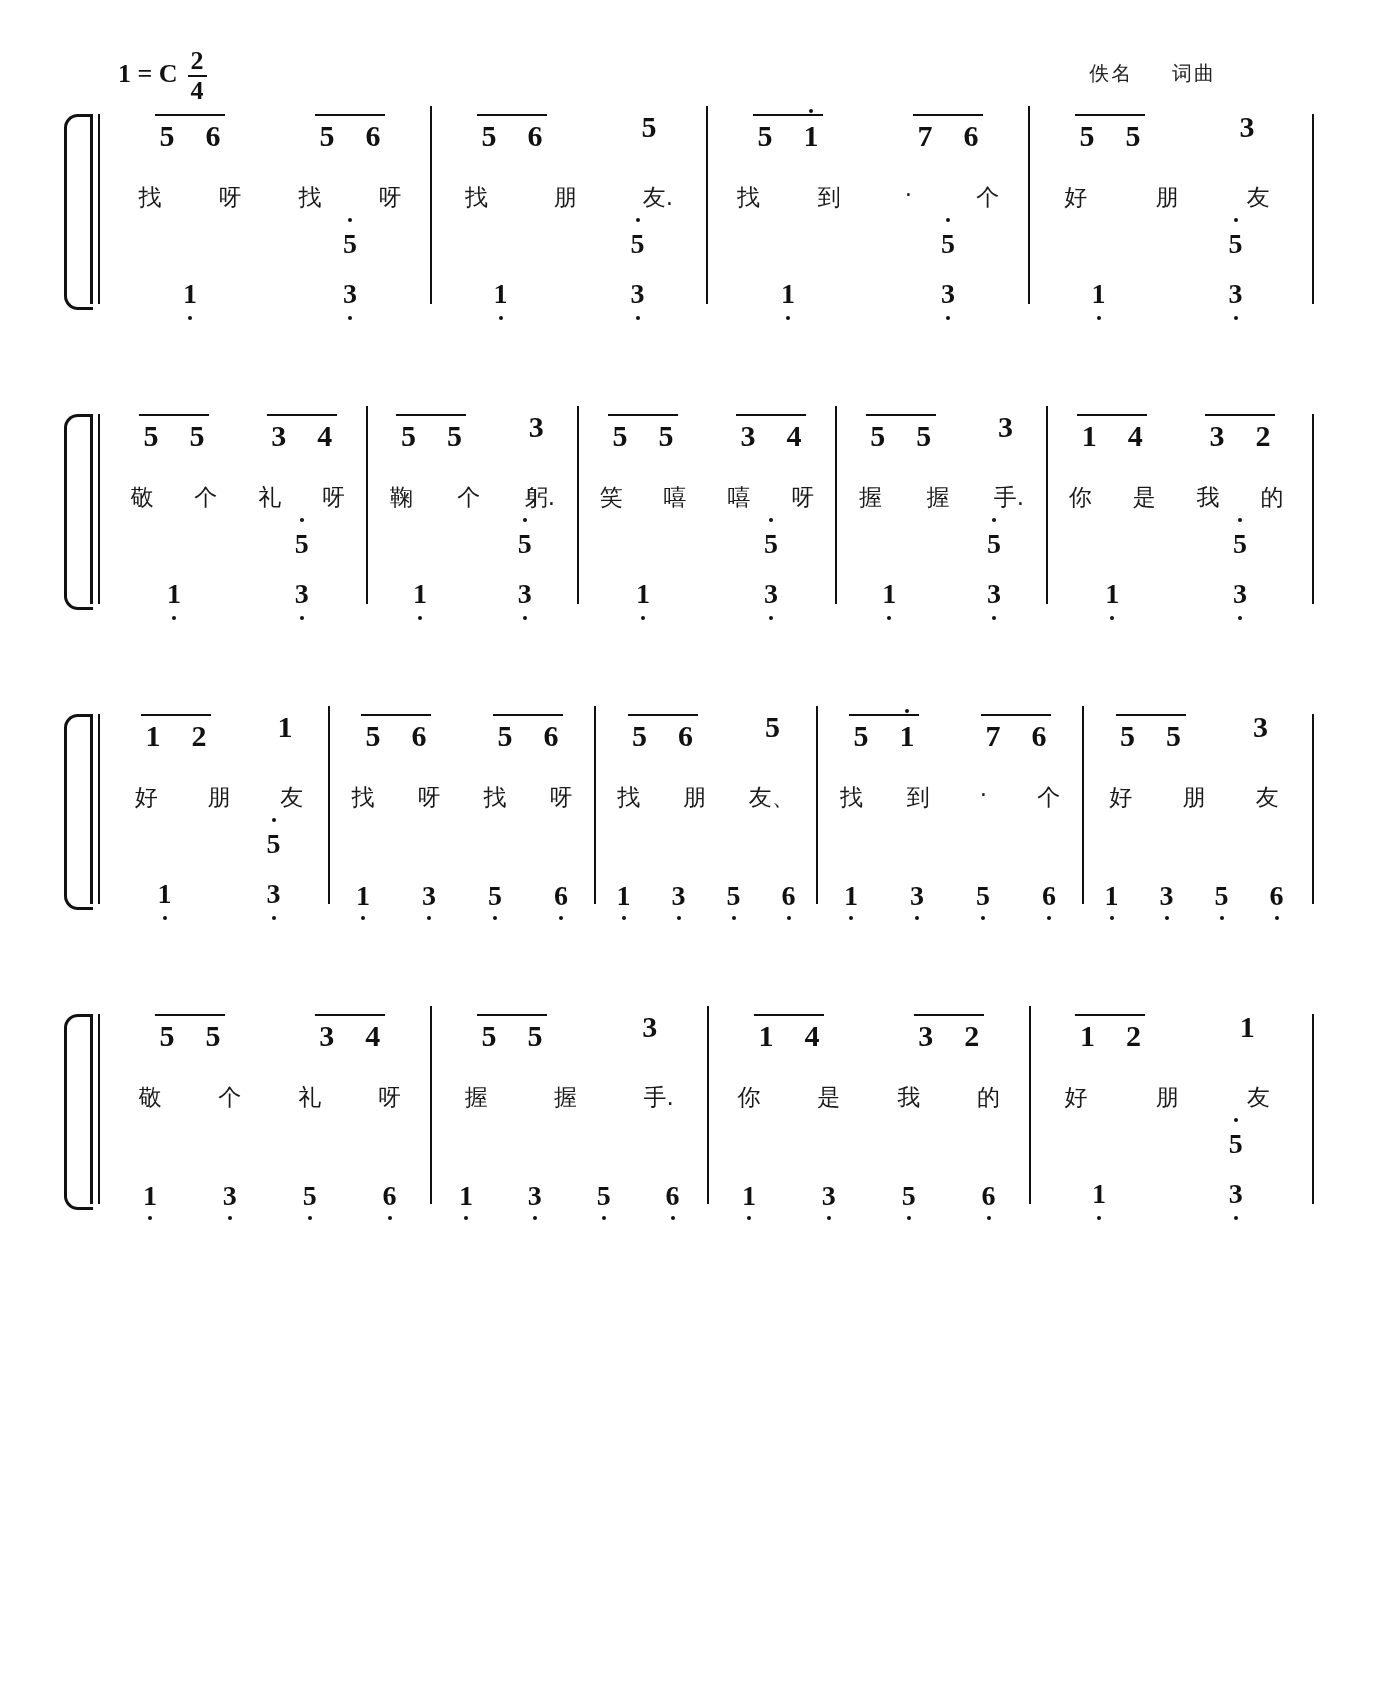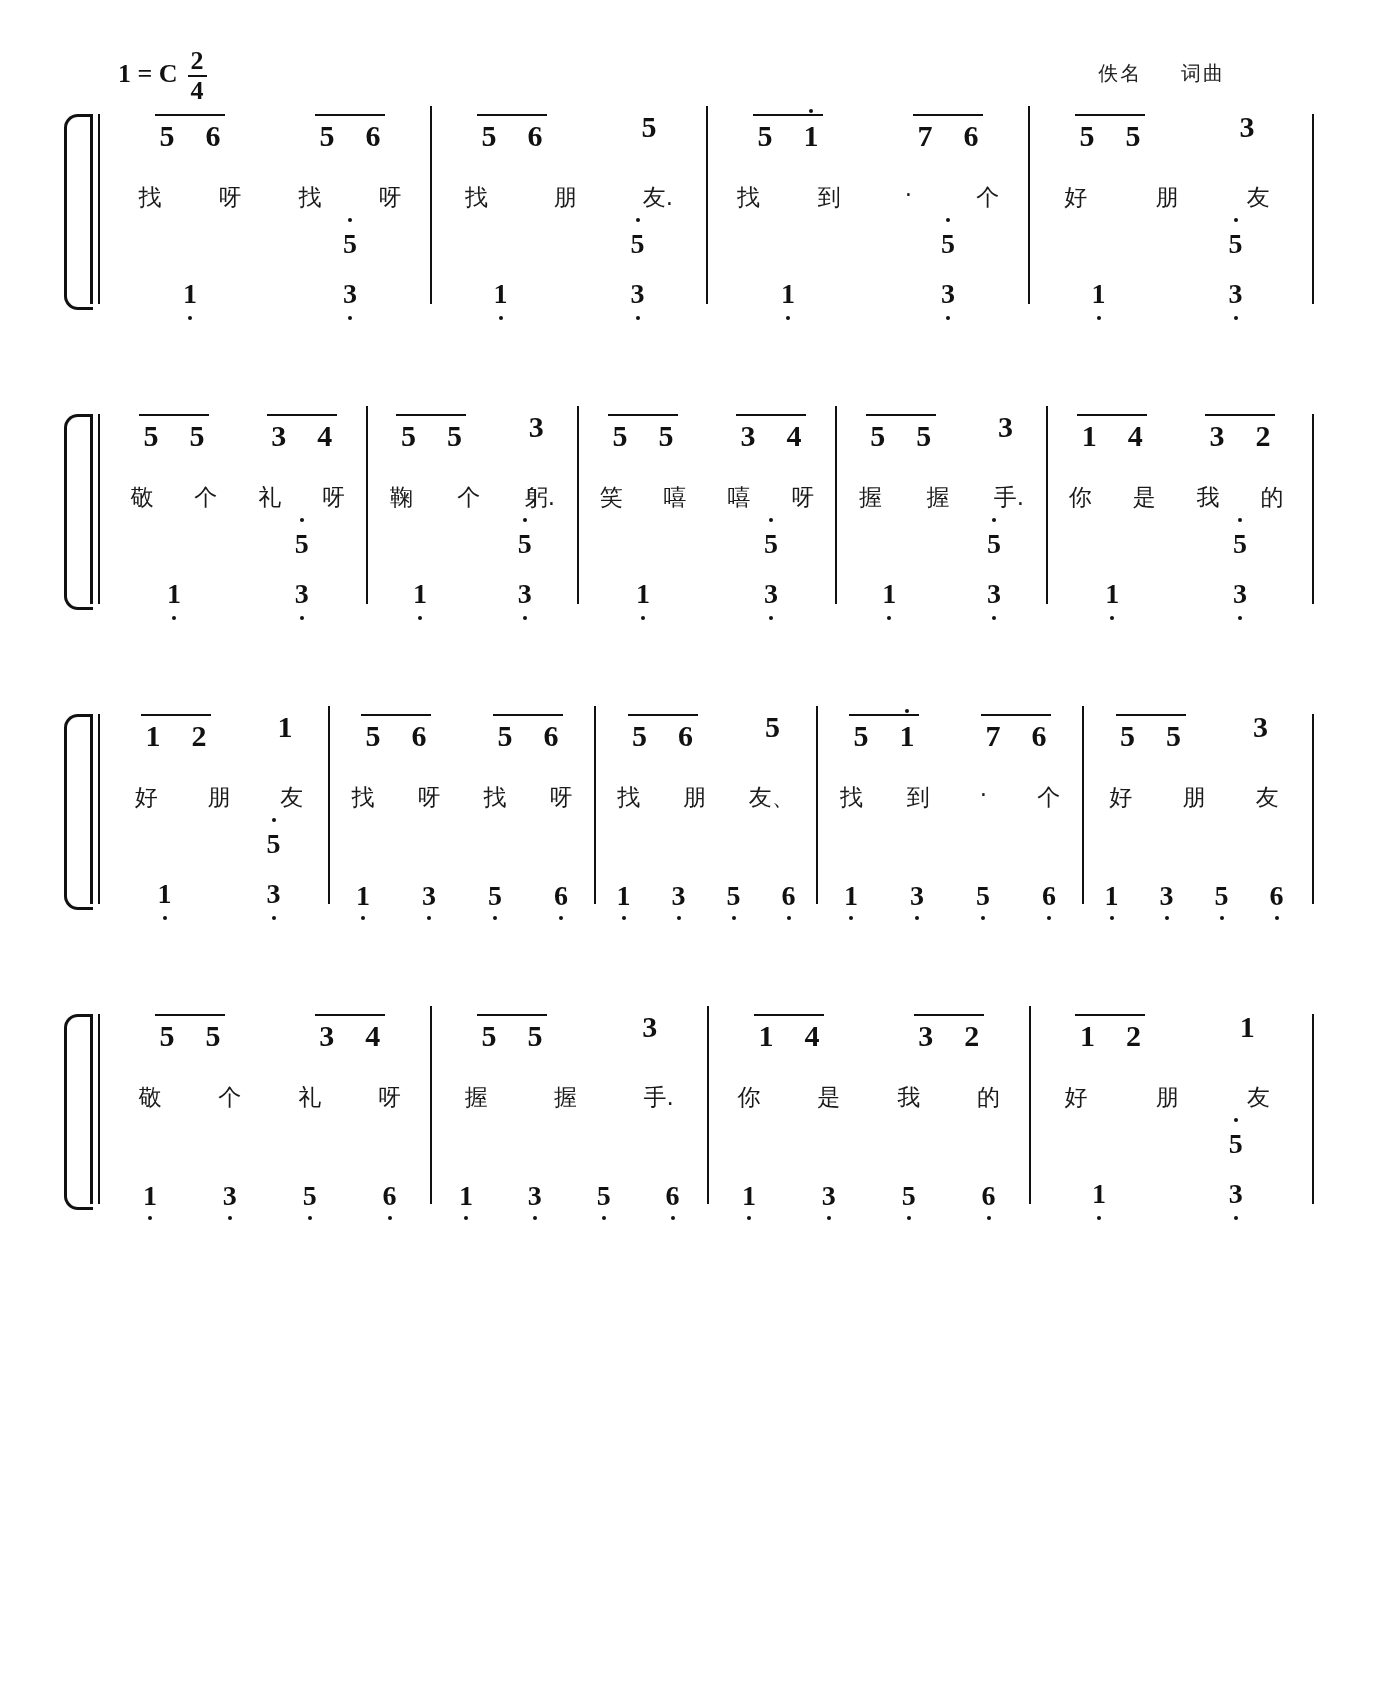"佚名 词曲" .credits { right: 151px -> 160px }
